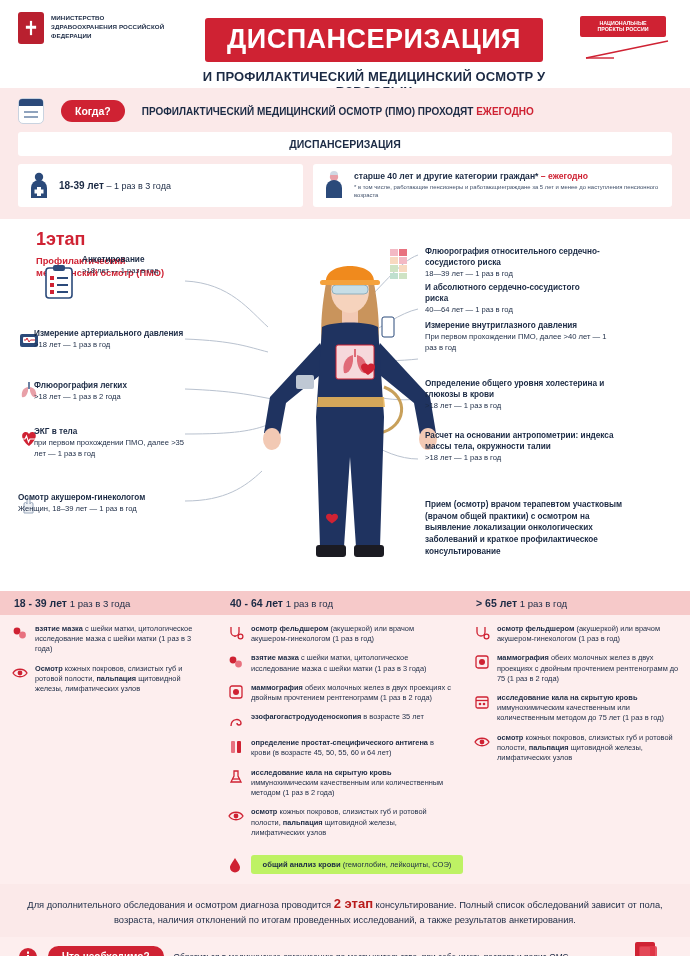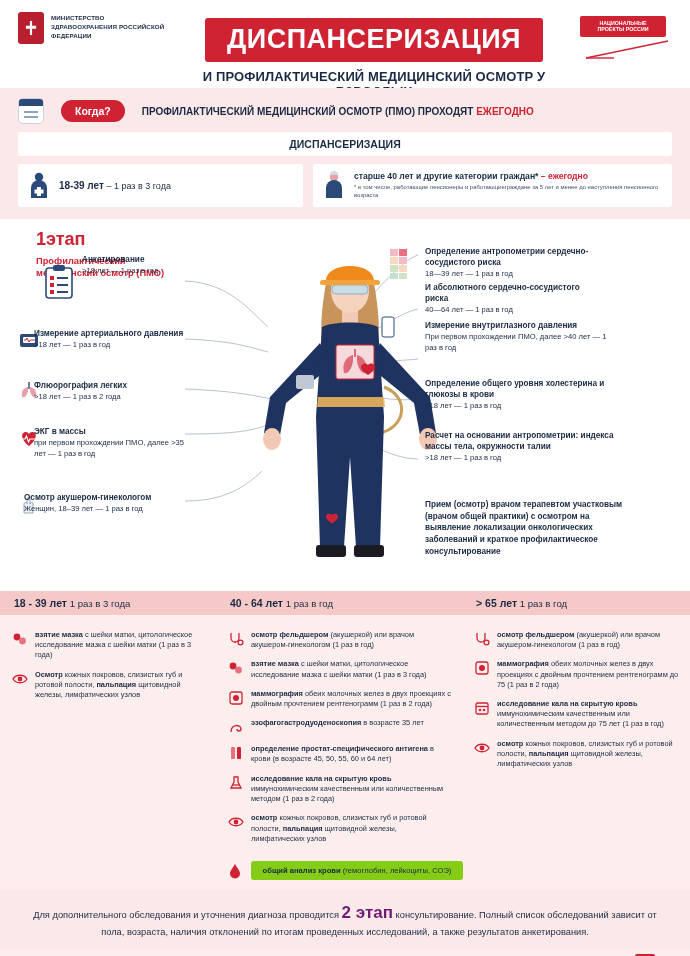"Определение антропометрии" span.ttl { text: Определение антропометрии -> Флюорография относительного }
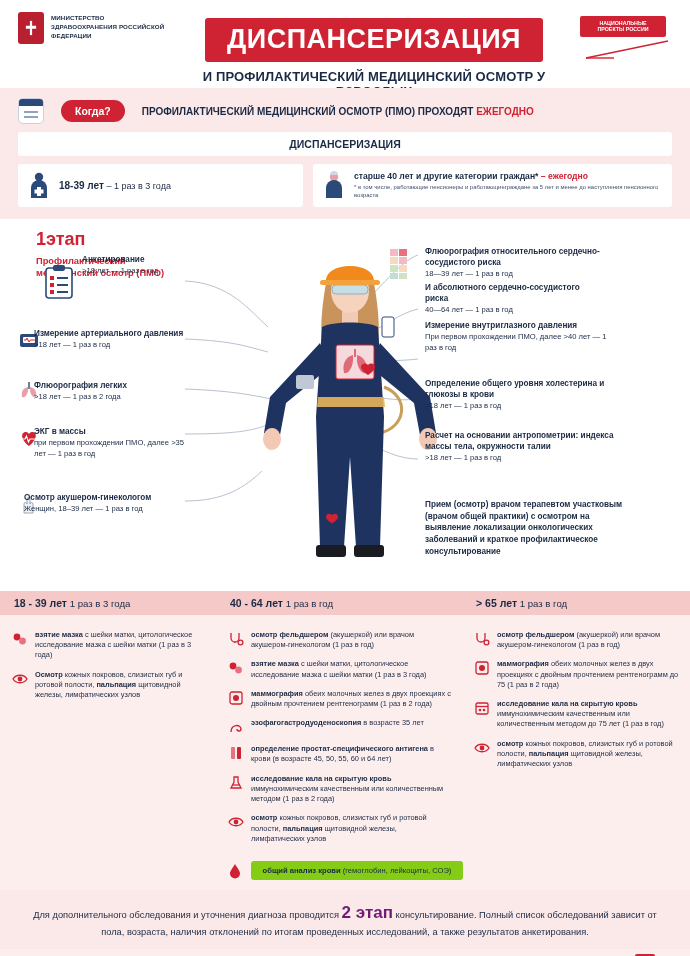"ЭКГ в массы" span.ttl { text: массы -> тела }
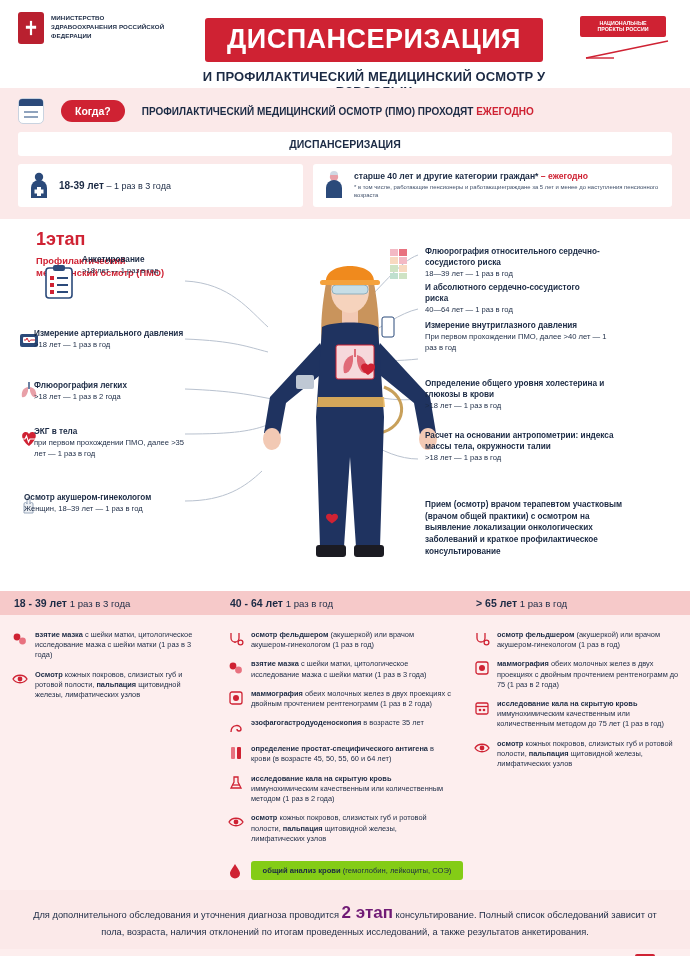"Осмотр акушером-гинекологом" div.lbl { left: 24px -> 18px }
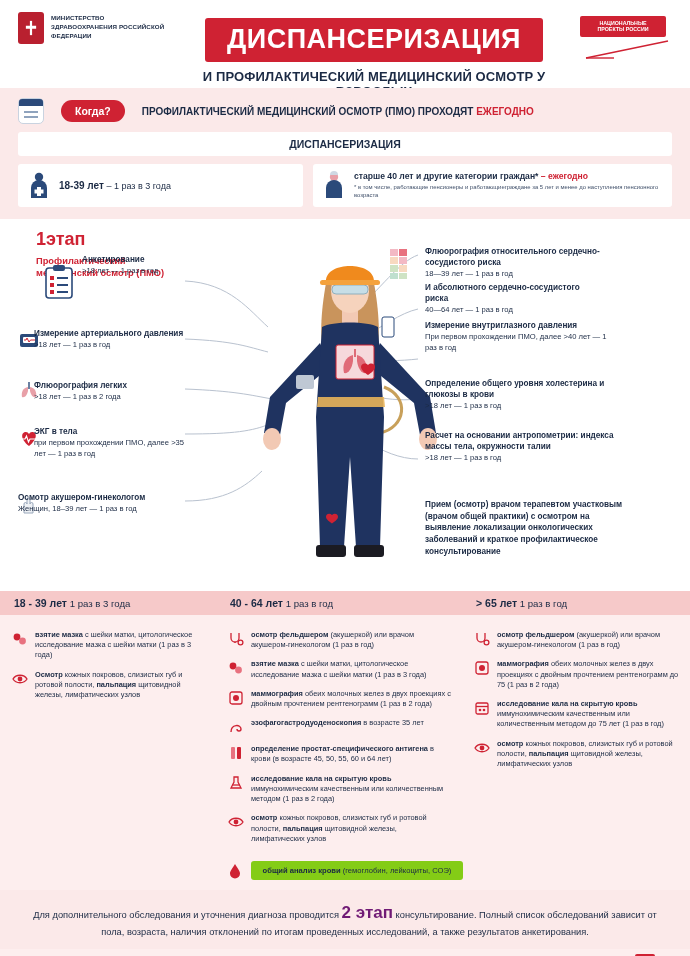"взятие мазка с шейки матки," .colbody > div { padding: 15px 10px 6px 12px -> 9px 10px 6px 12px }
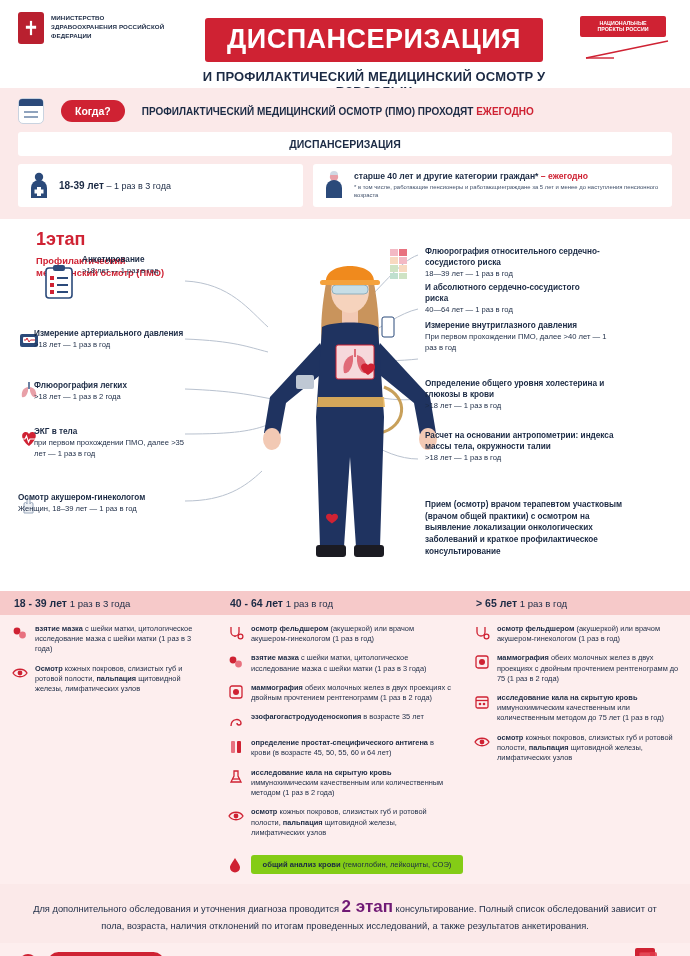"общий анализ крови (гемоглобин," .bloodbar .bb { background: #84cc16 -> #bef264 }
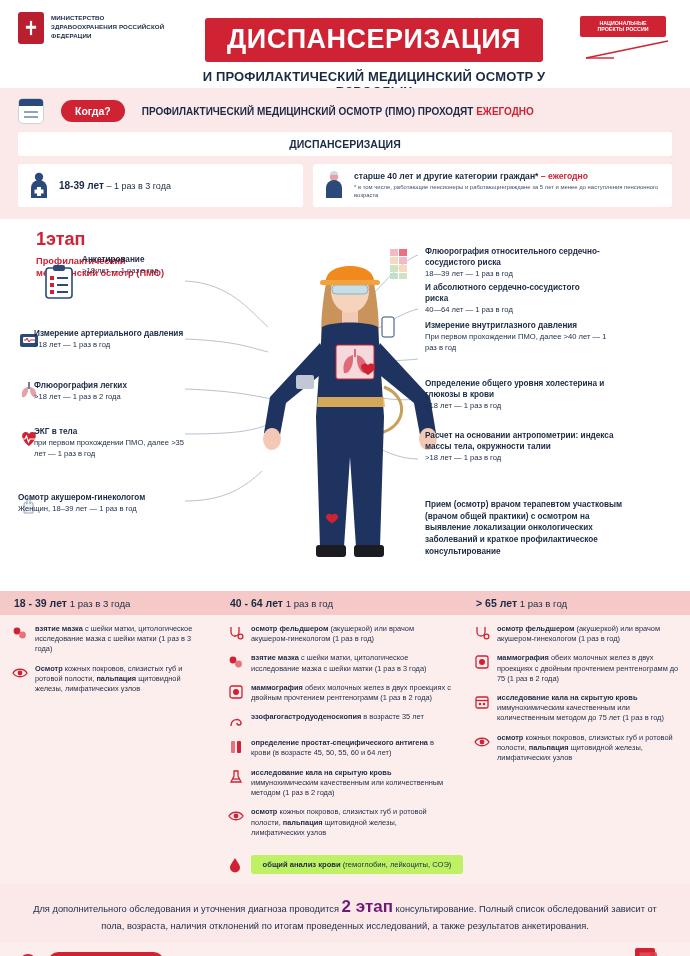"Для дополнительного обследования и" span { text: уточнения -> осмотром }
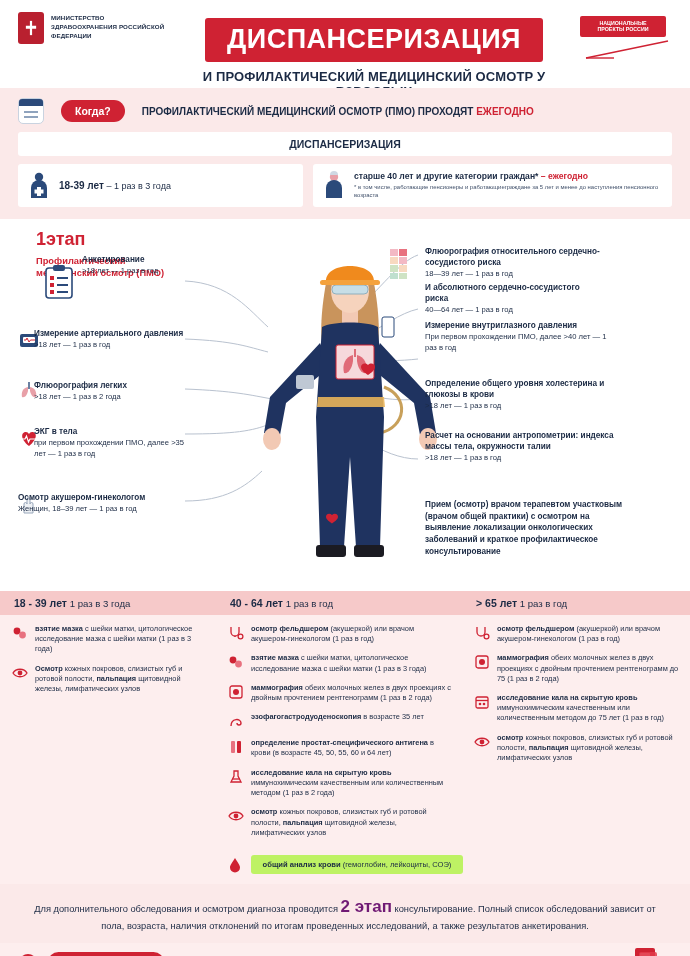"2 этап" .foot1 .l1 .big { color: #701a75 -> #b91c1c; font-size: 17px -> 13px }
